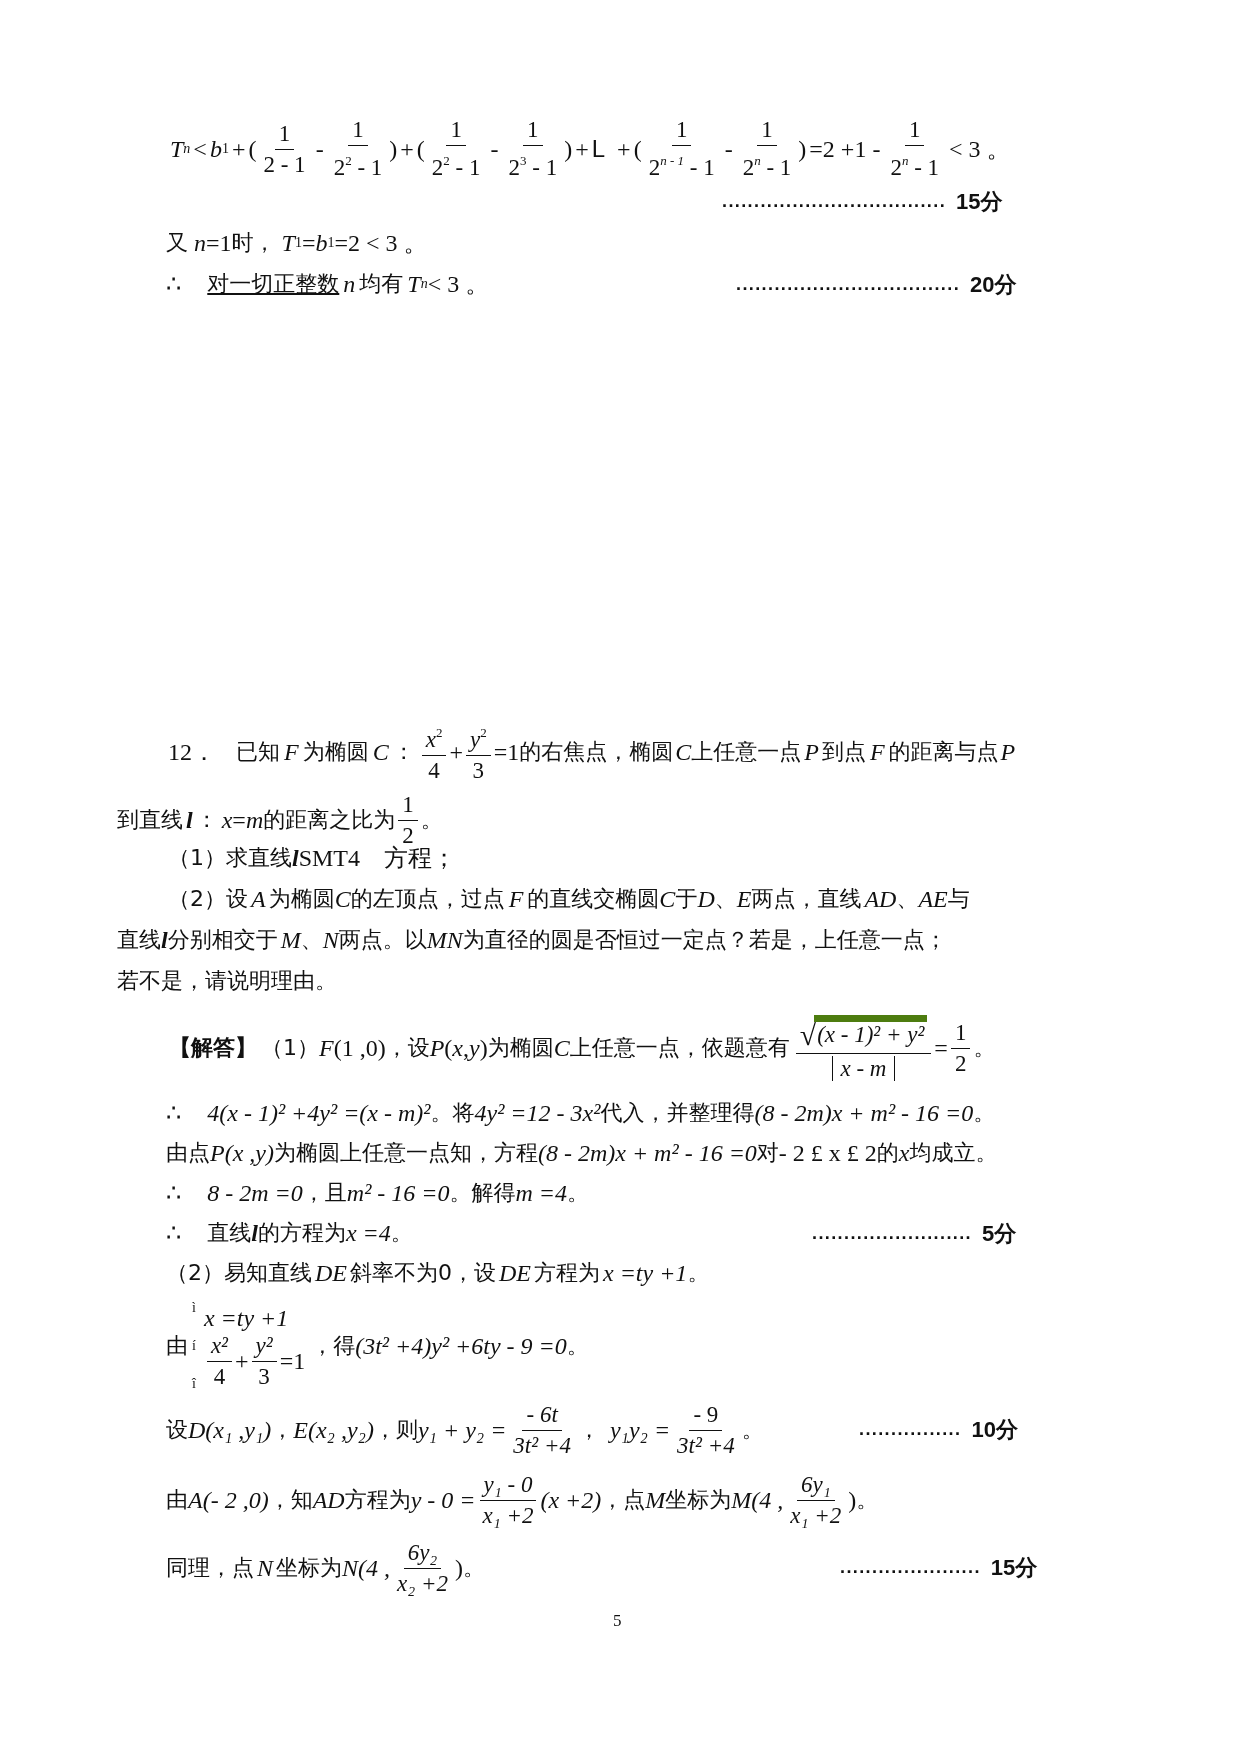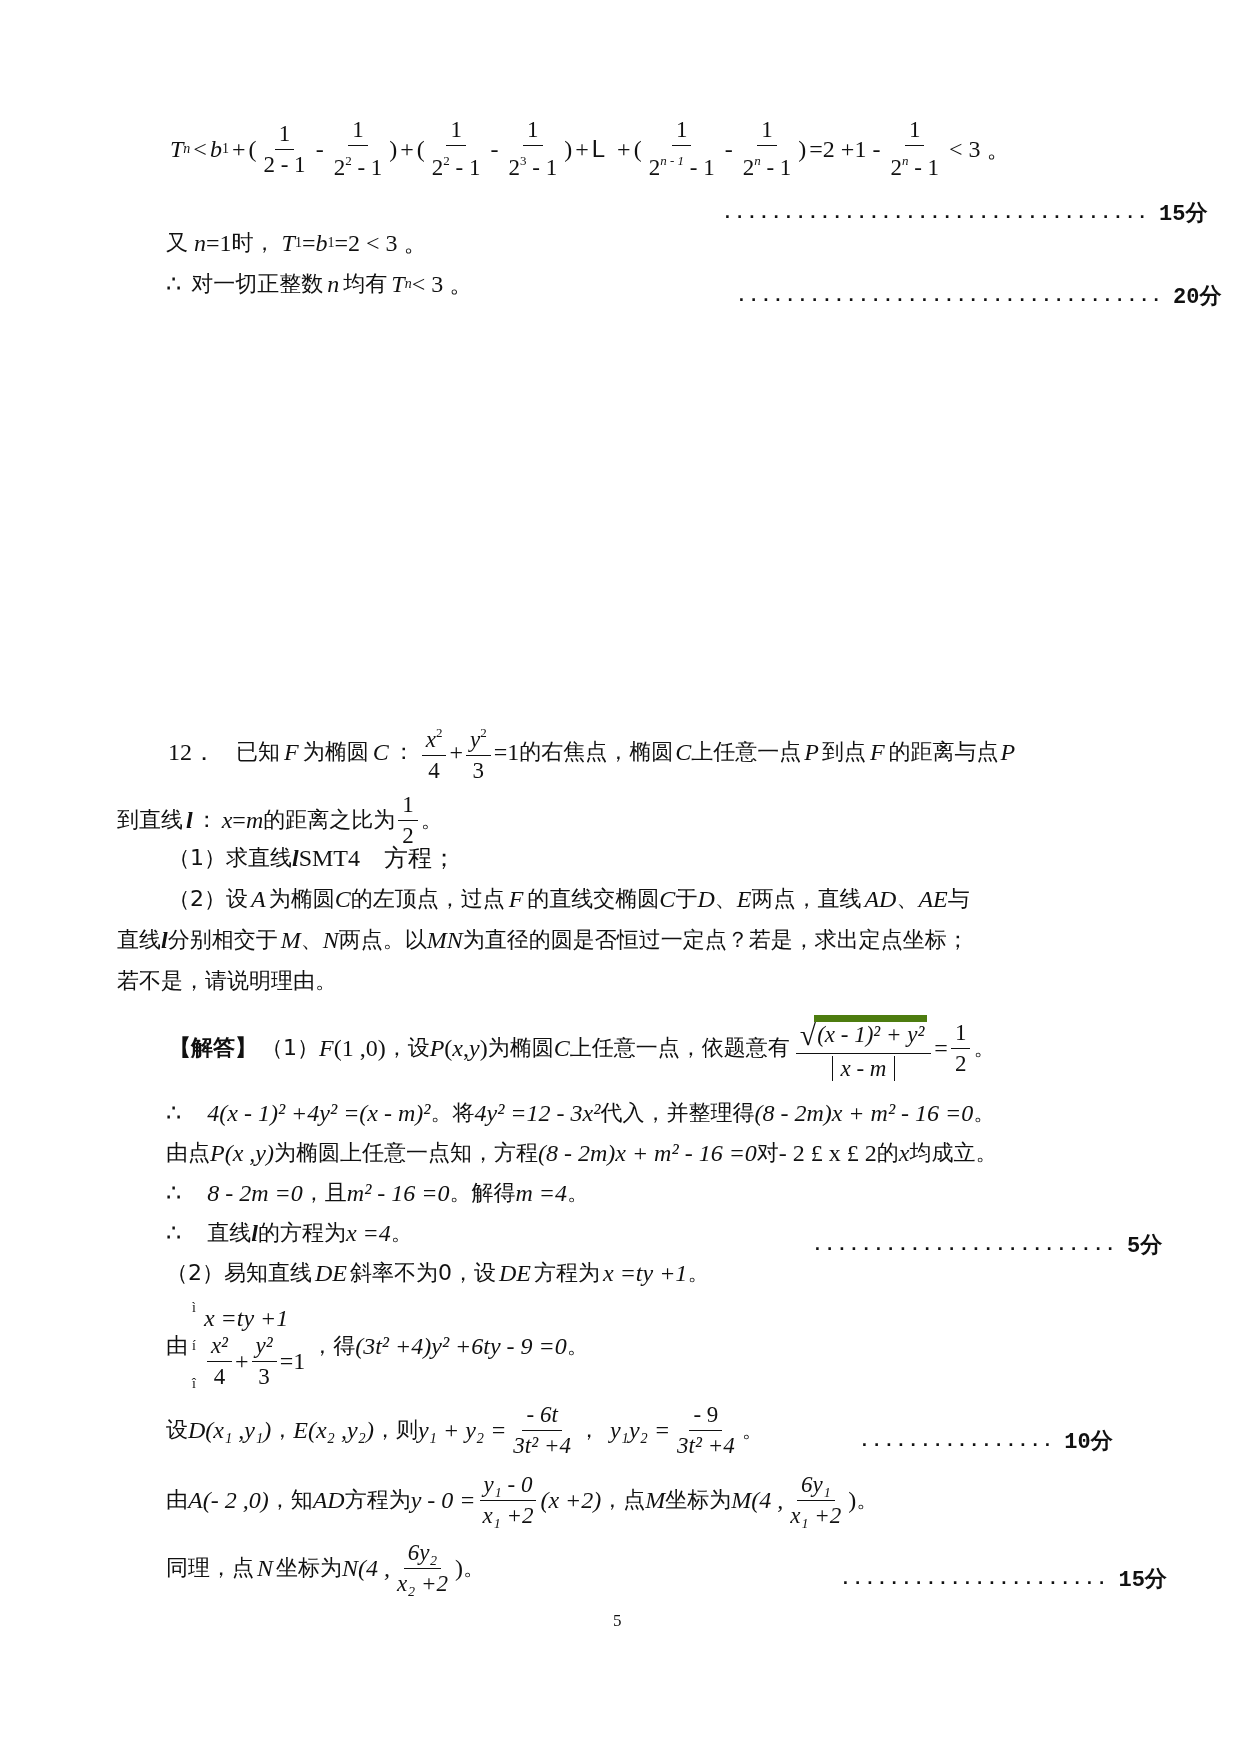"................................... 15分" .score { font-family: Liberation Mono, monospace -> Liberation Sans, sans-serif; margin-top: 12px -> none }
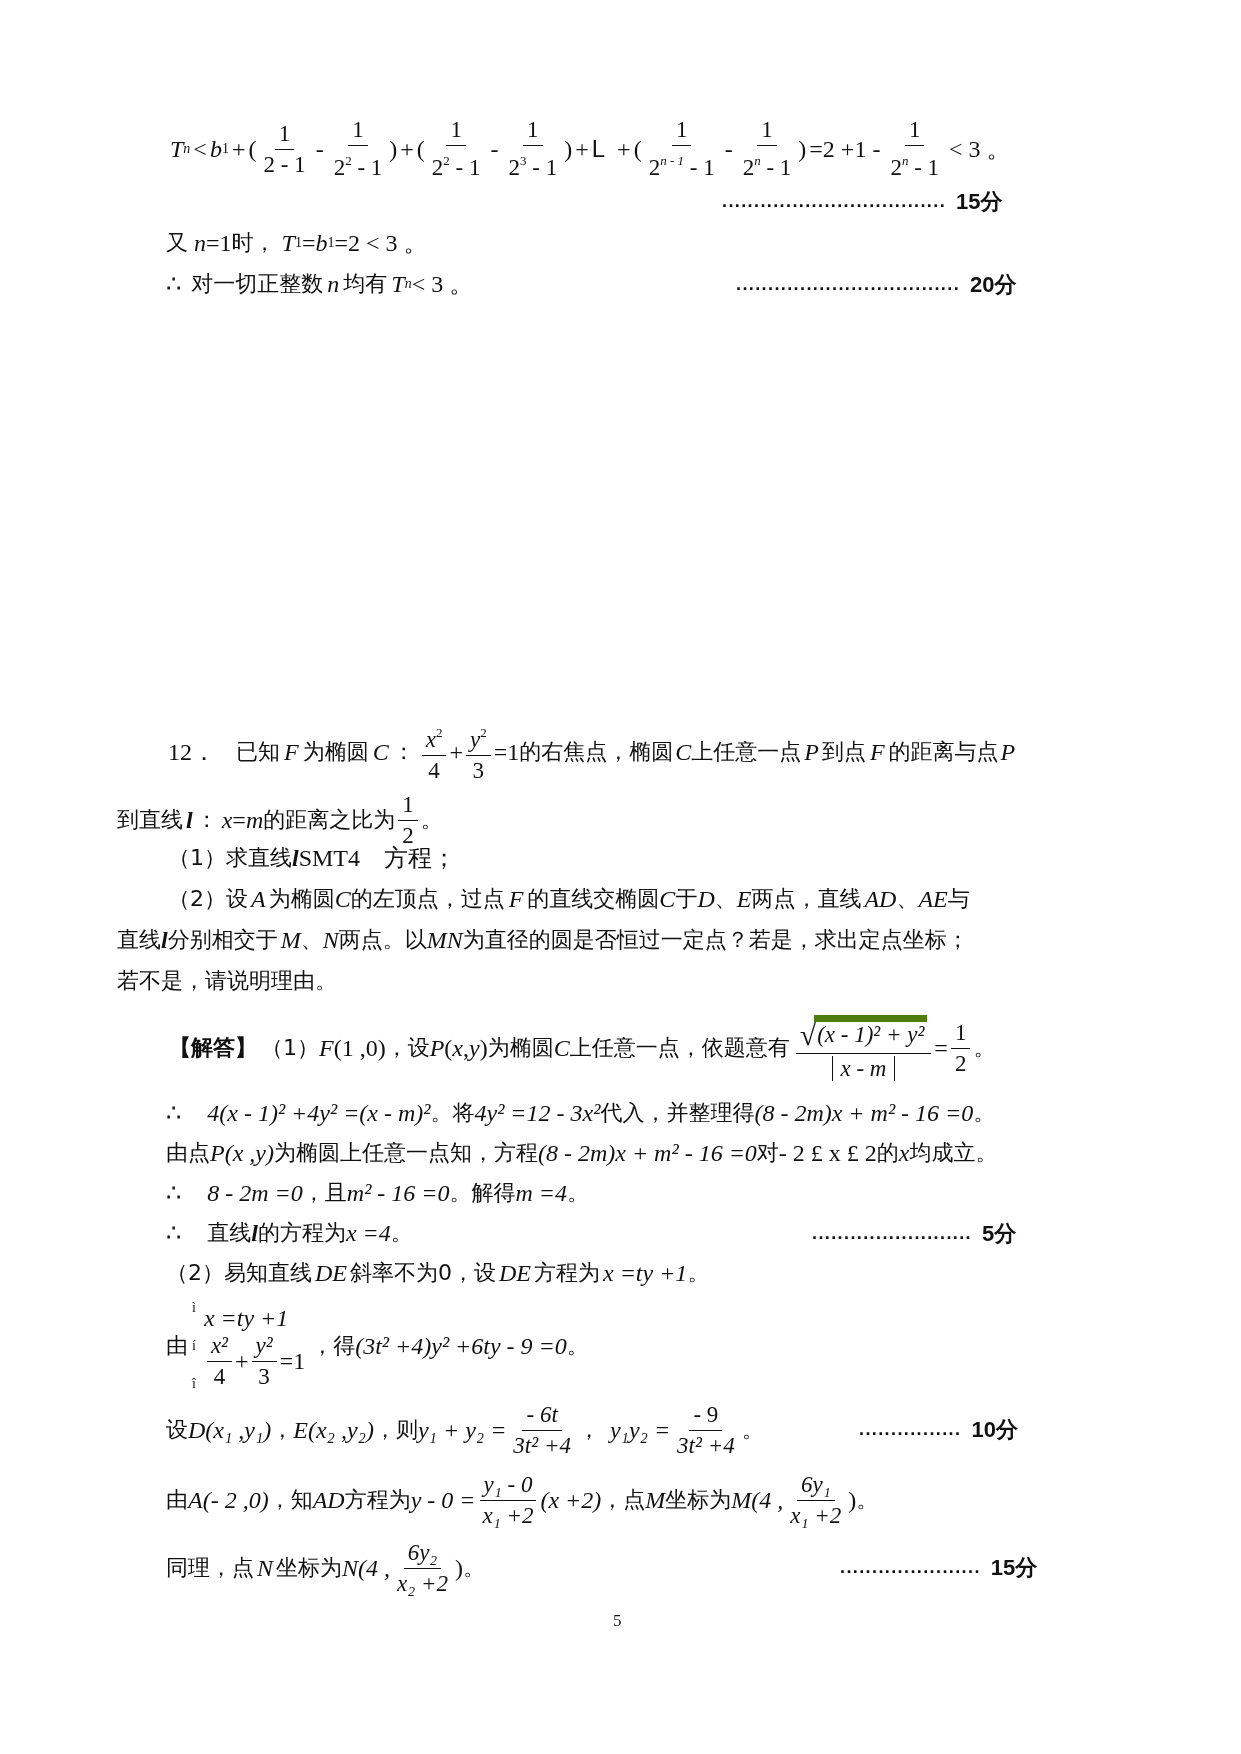"对一切正整数" span.cjk { margin-left: 10px -> 26px; text-decoration: none -> underline }
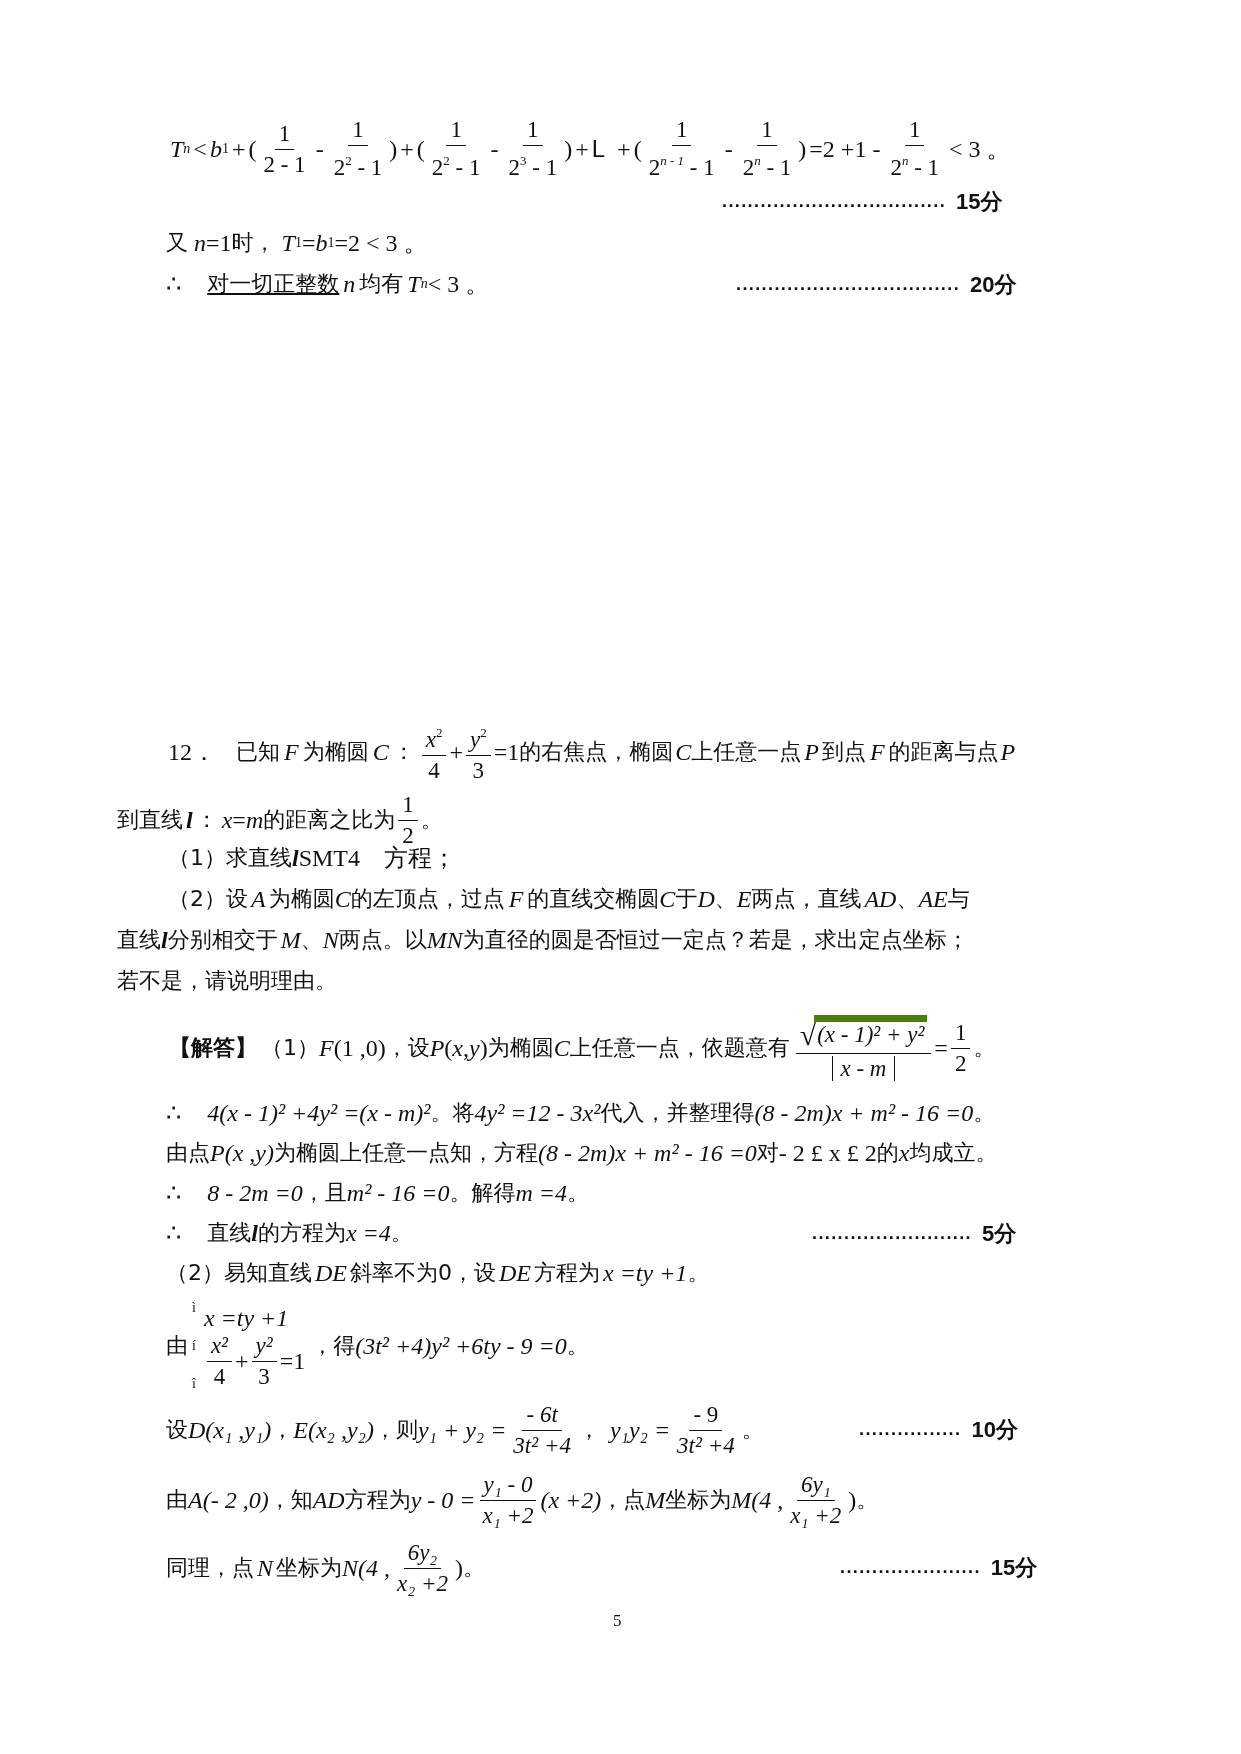"为直径的圆是否恒过一定点？若是，求出定点坐标；" span.cjk { text: 求出定点坐标 -> 上任意一点 }
